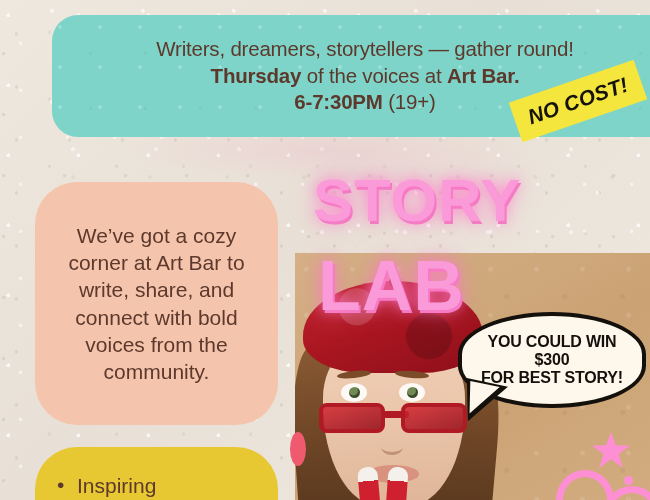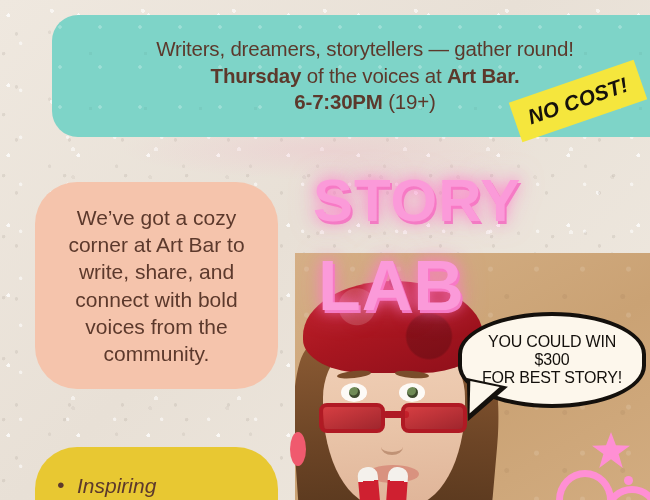"We’ve got a cozy corner" .peach-card { height: 207px -> 243px }
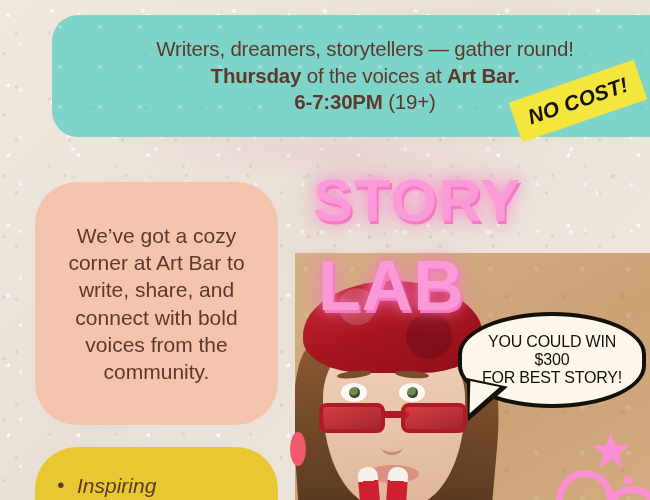"YOU COULD WIN" .speech-text { font-weight: 400 -> 700 }
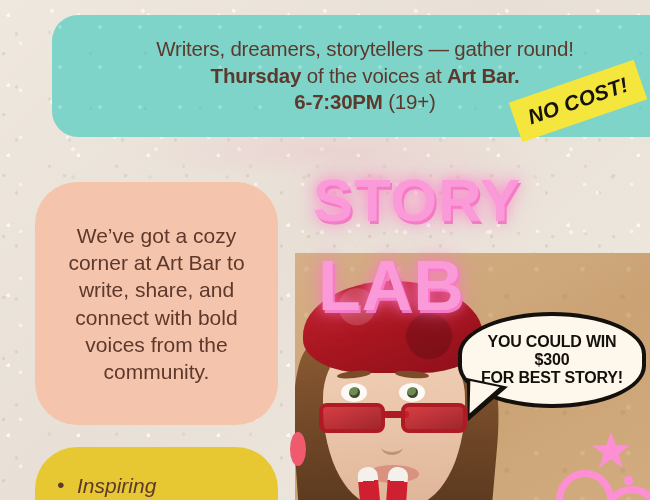"Inspiring" .yellow-card ul { font-style: italic -> none }
